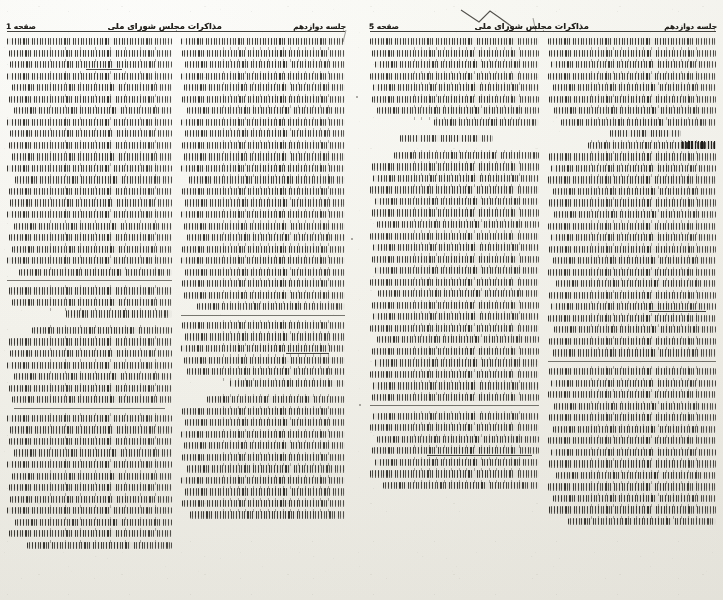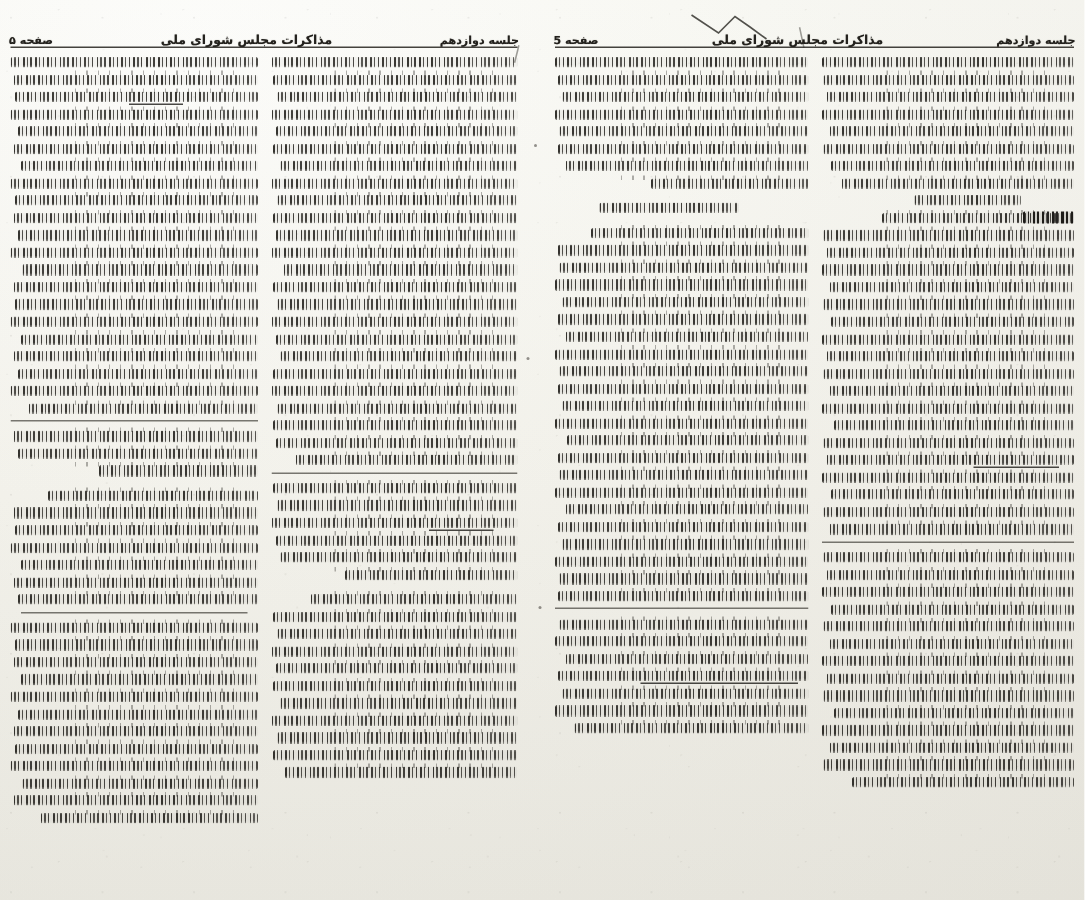"صفحه ۵" span { text: ۵ -> 1 }
